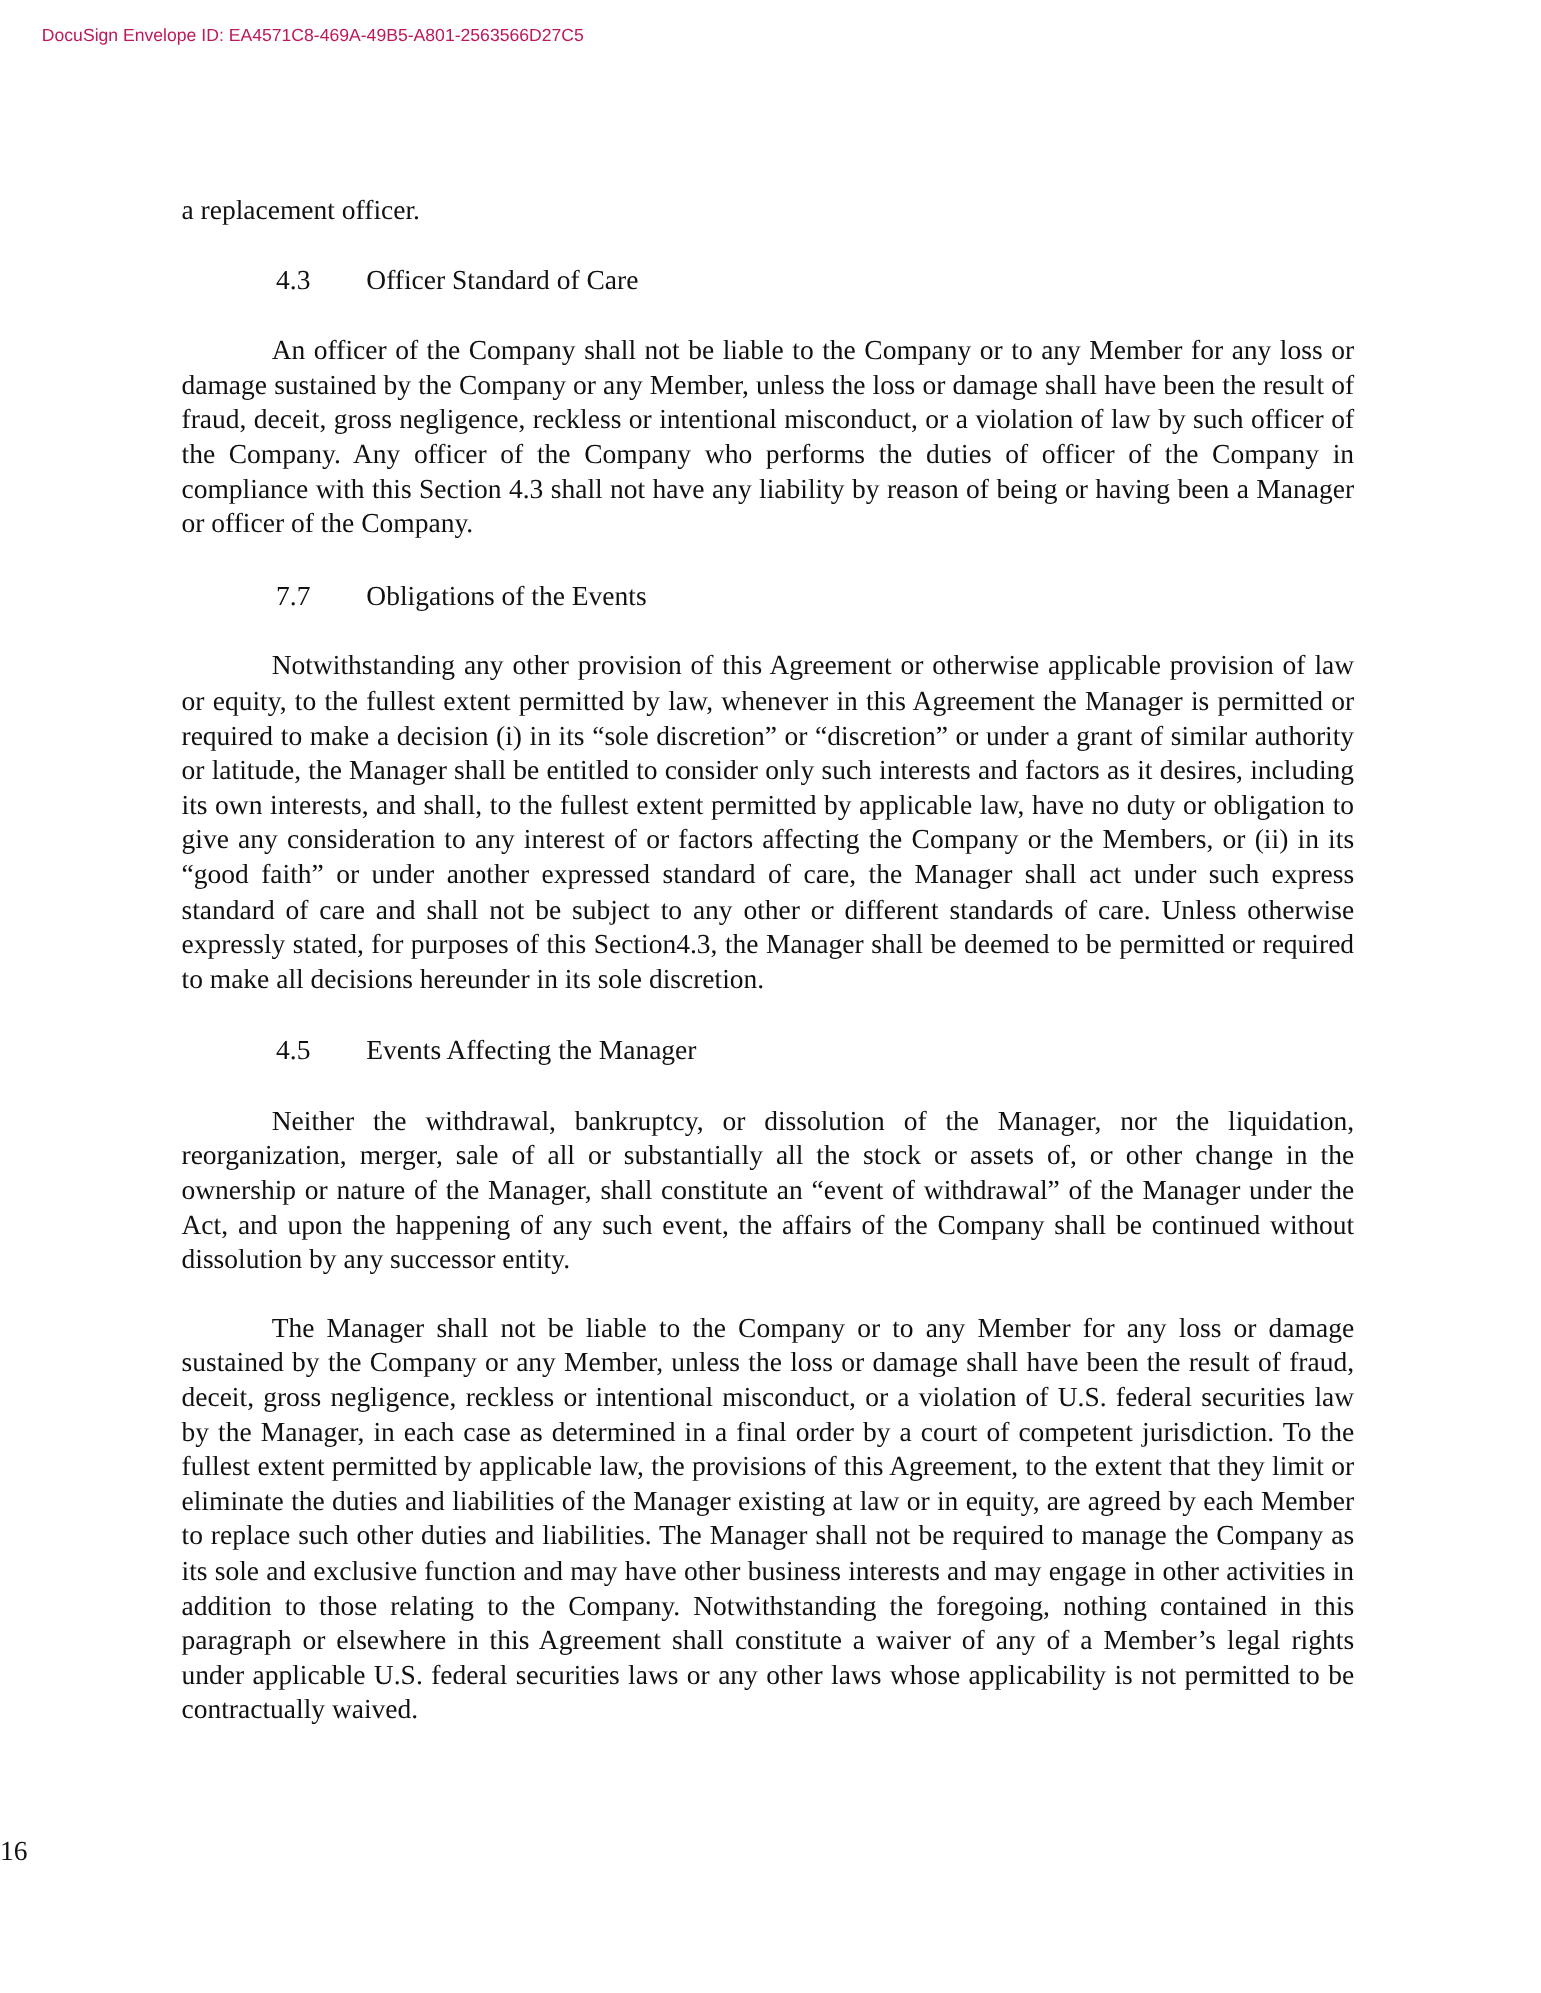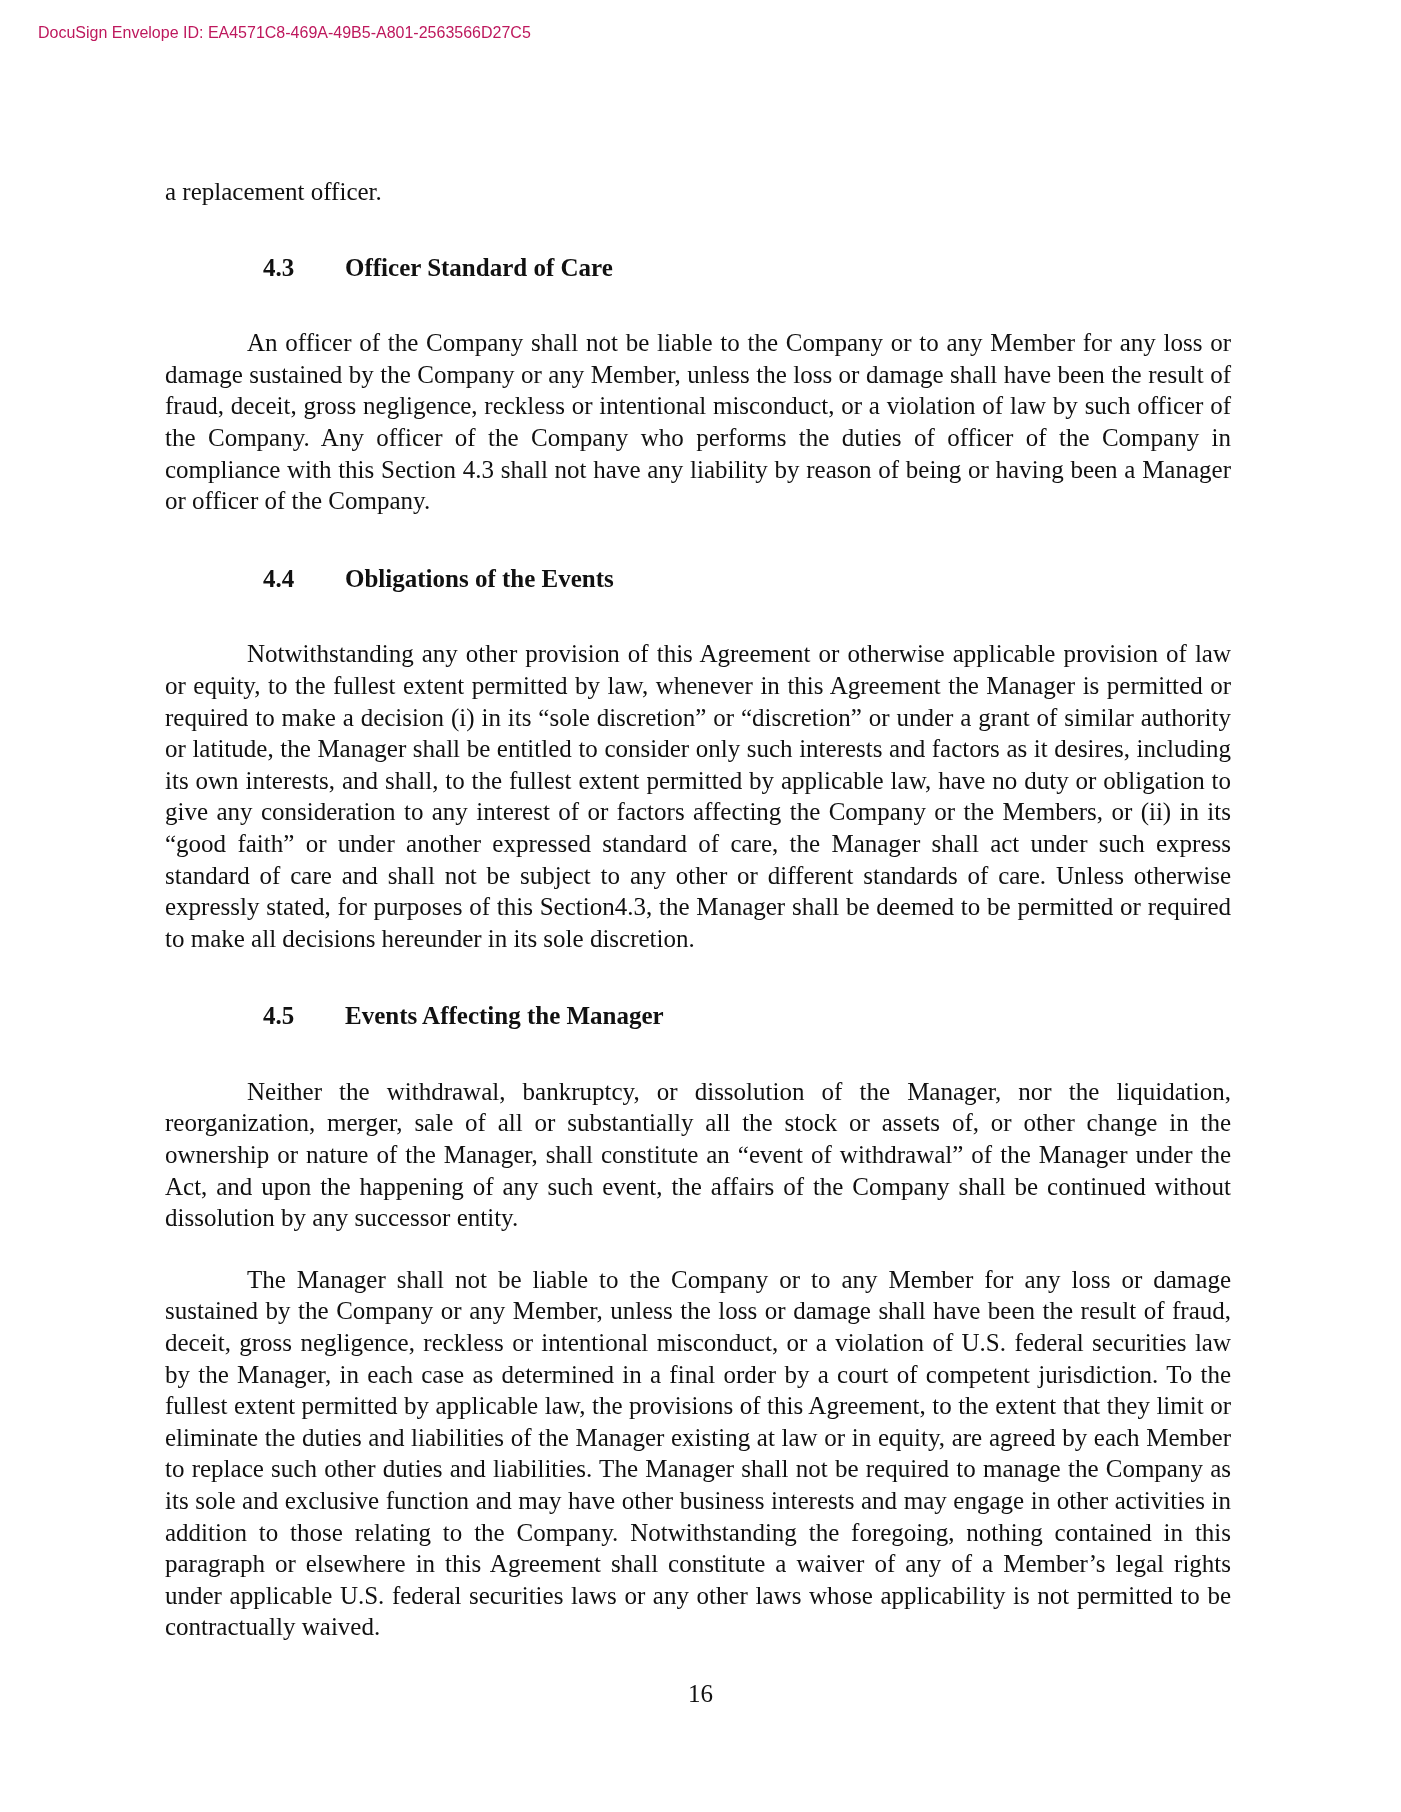"4.3" .heading { font-weight: bold -> normal; margin: 16px -> 4px }
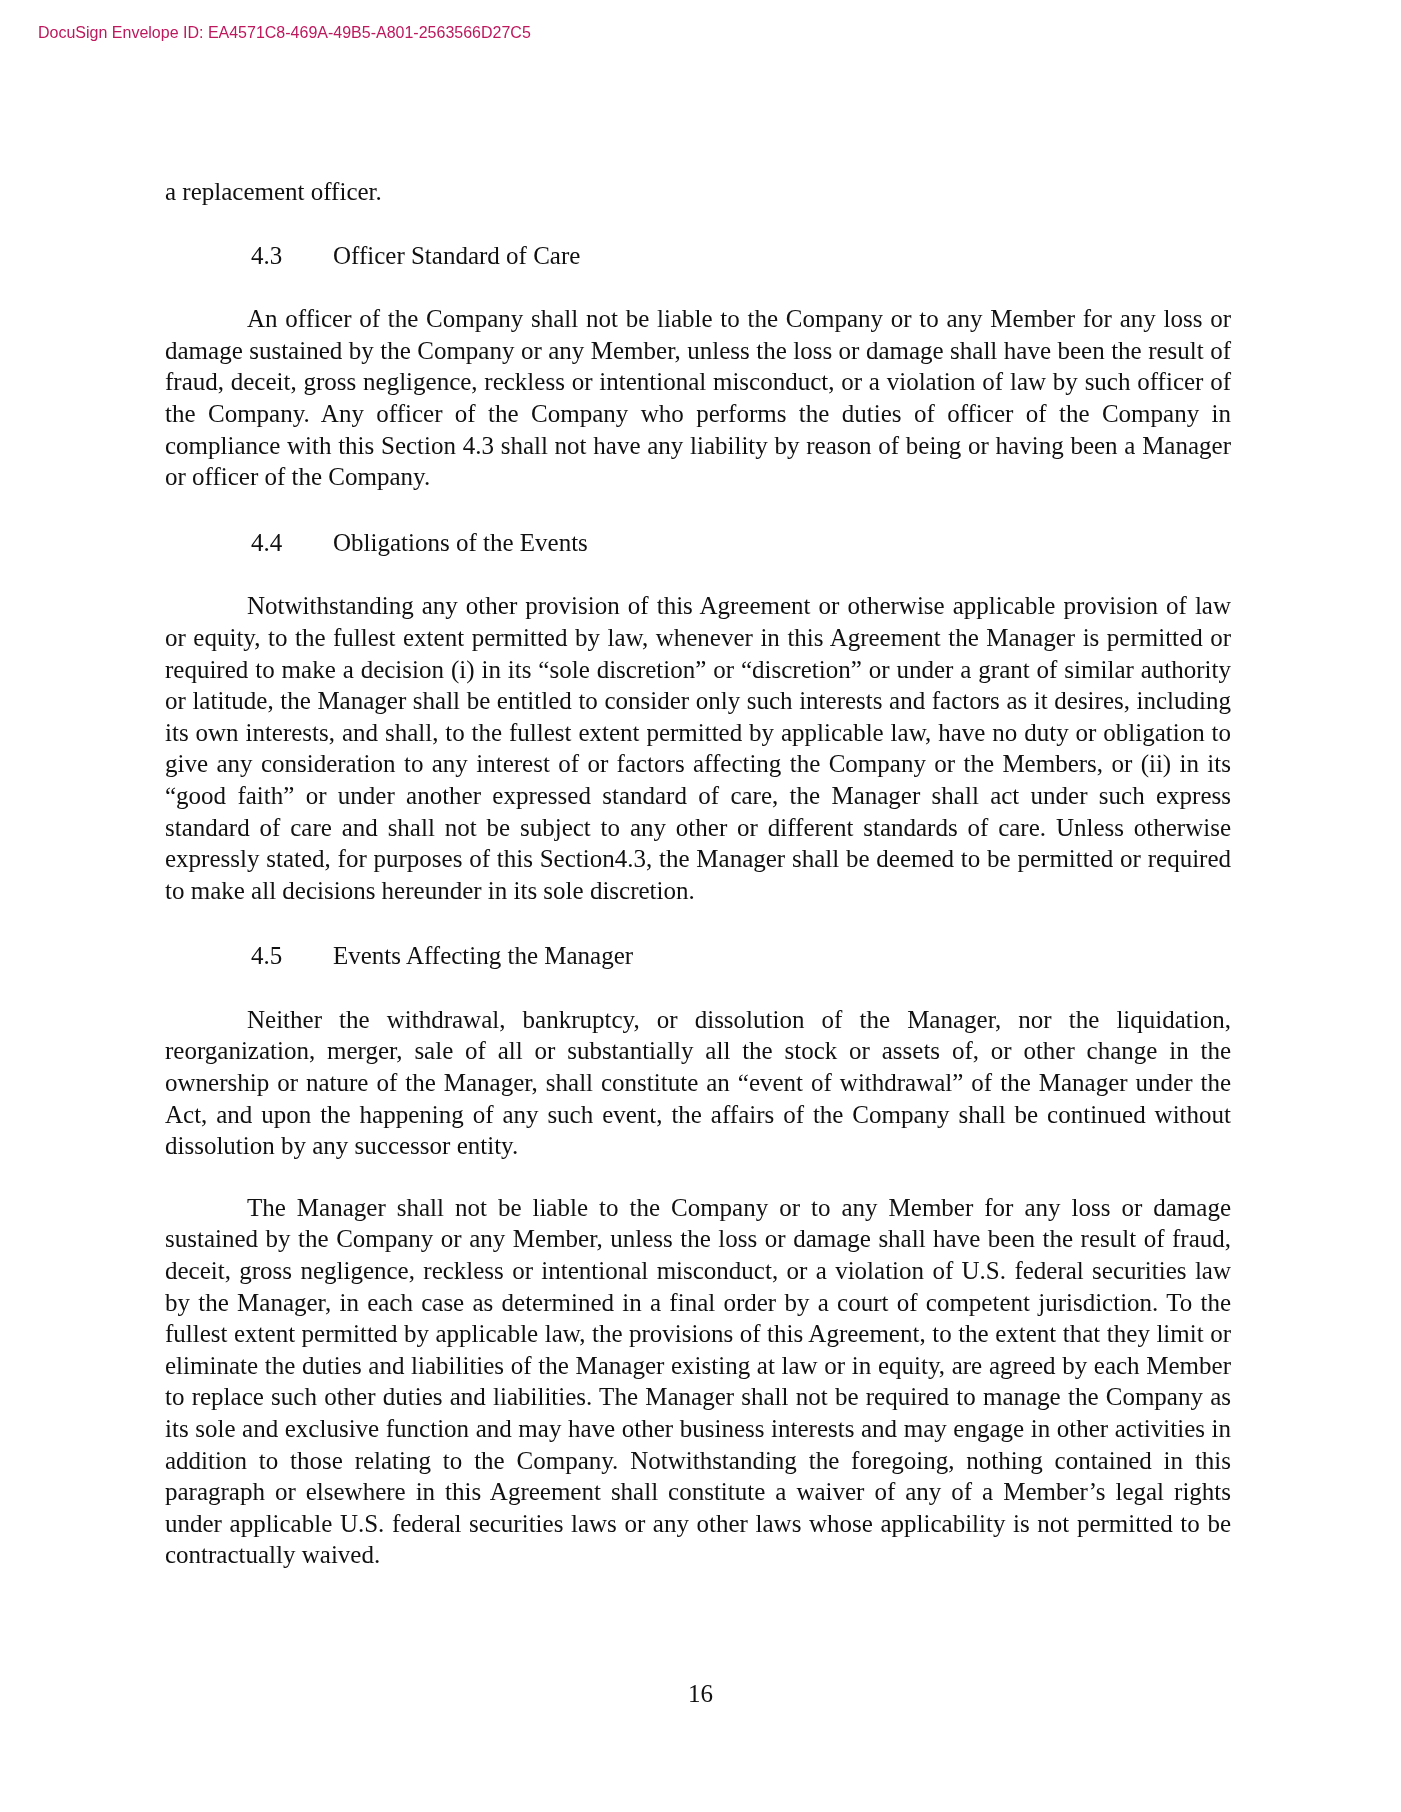"4.4" span.num { text: 4.4 -> 7.7 }
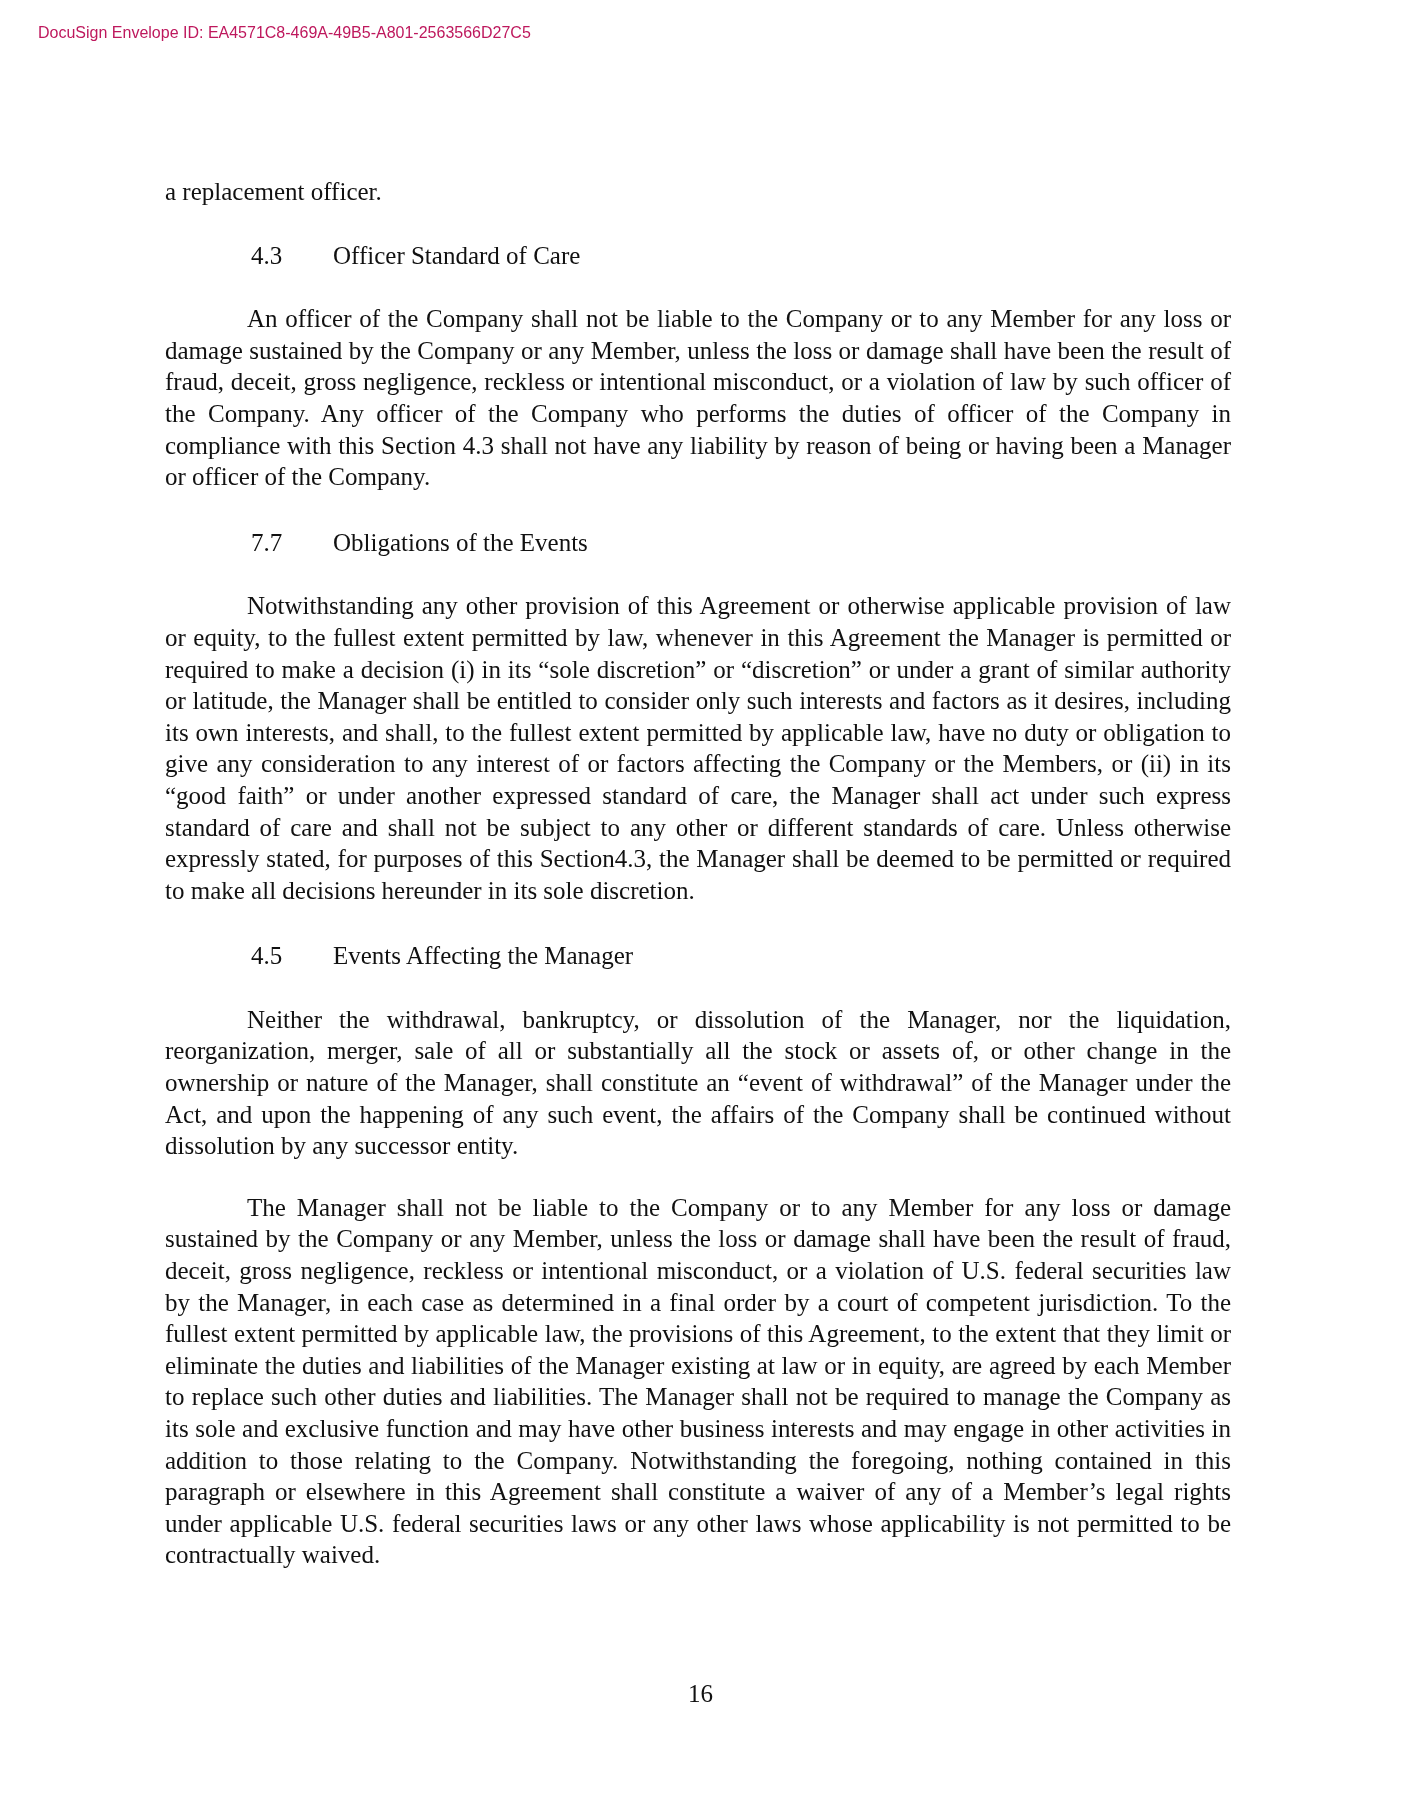"16" .pagenum { margin-top: 10px -> none; text-align: center -> none }
